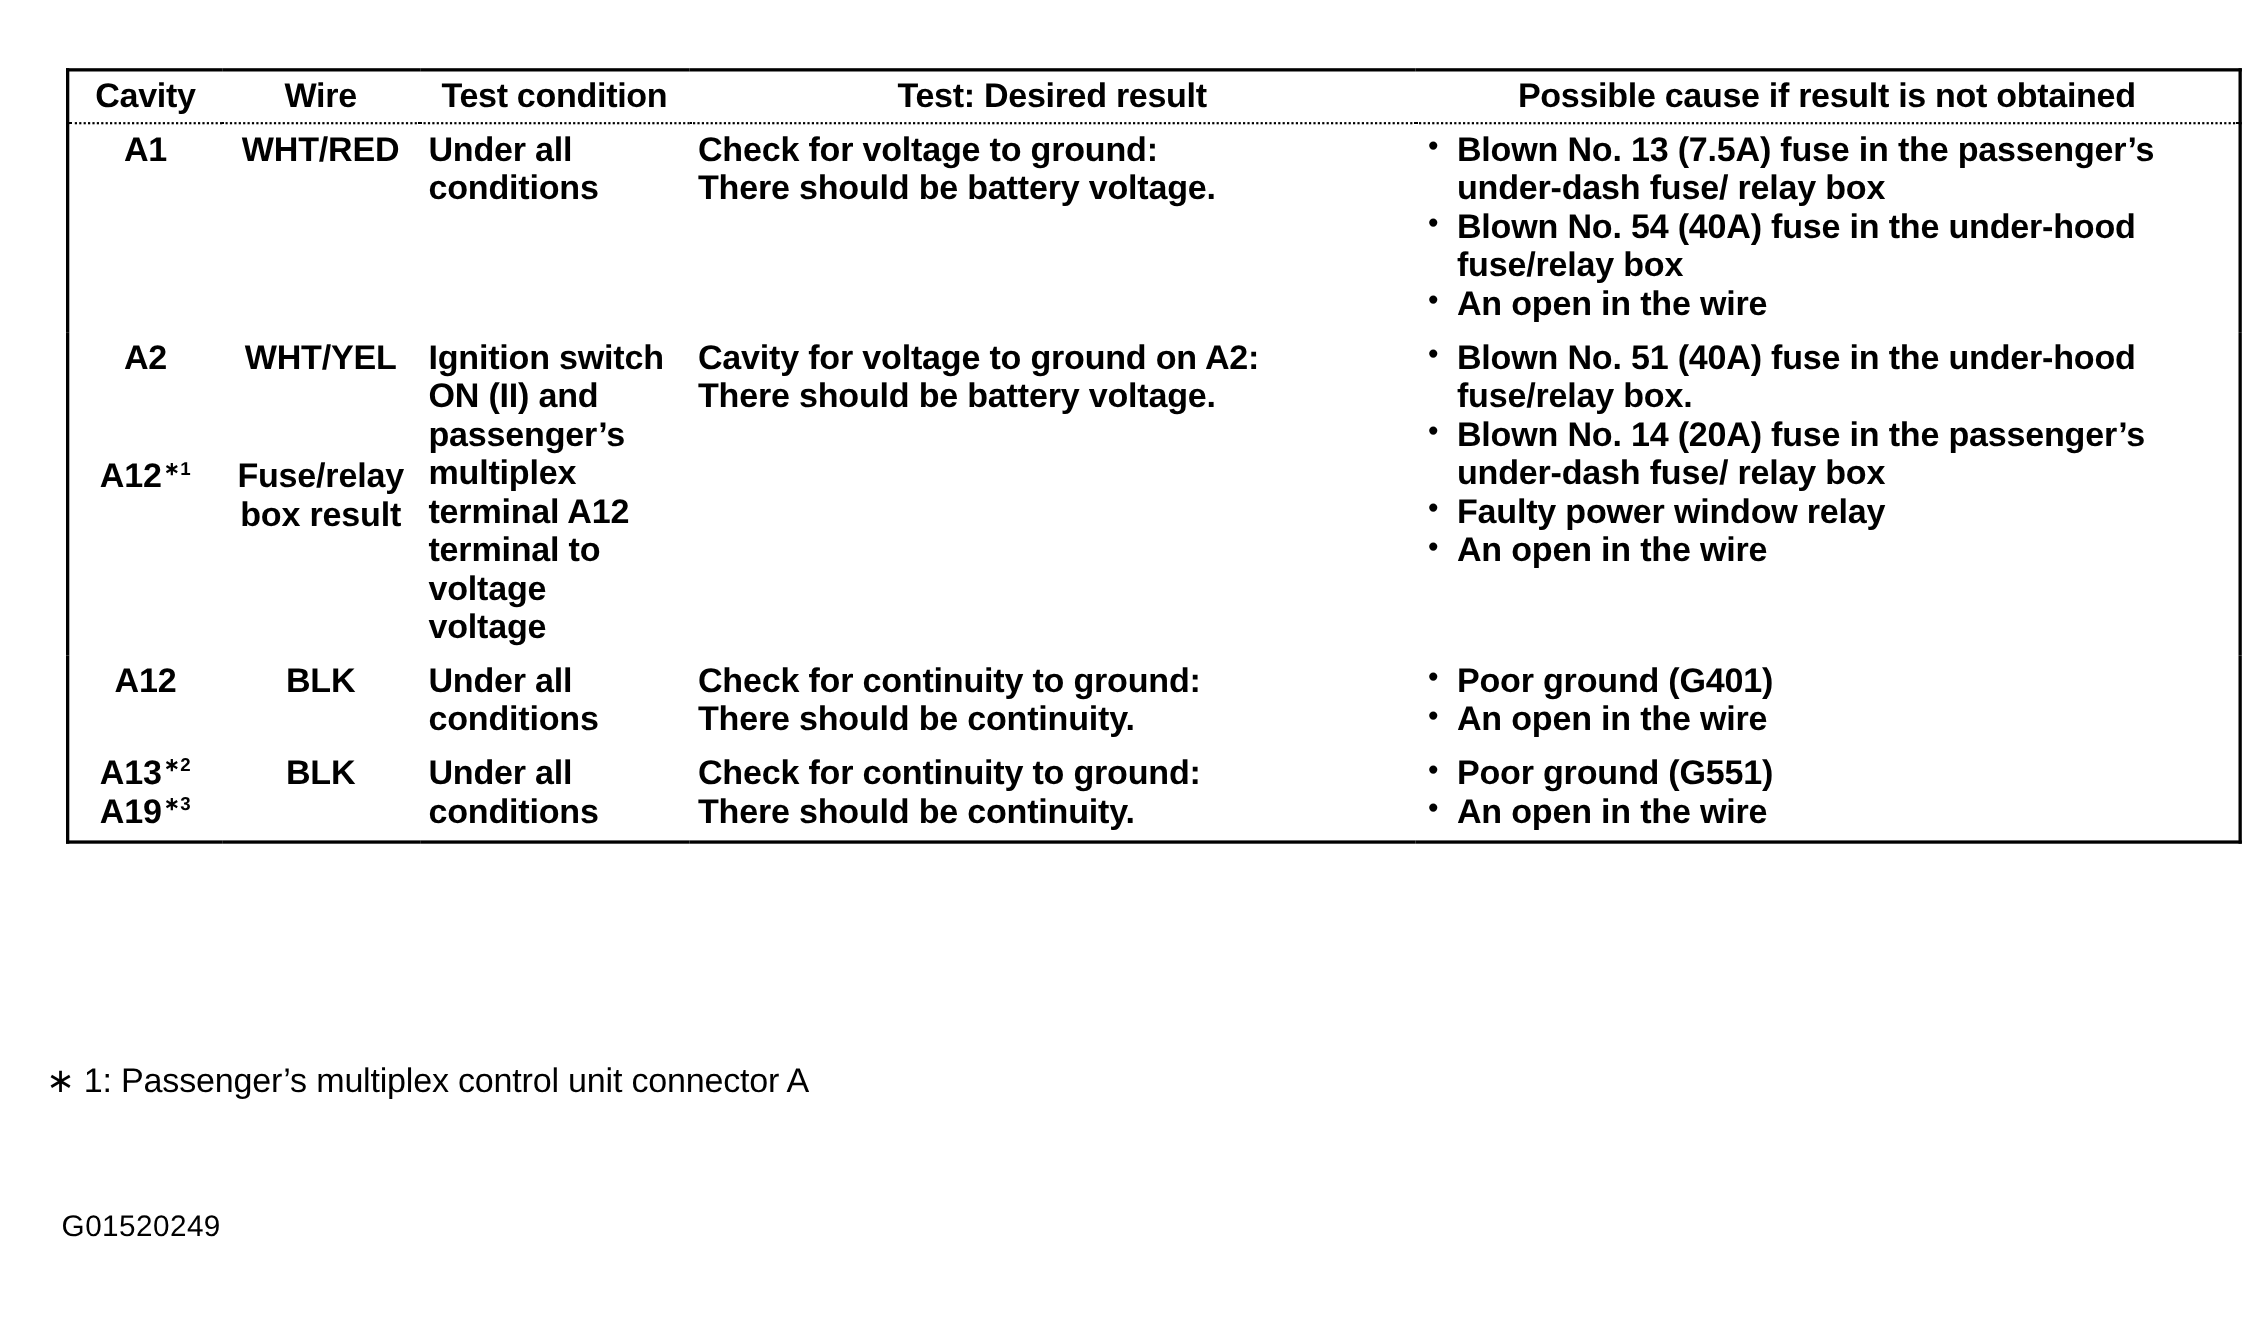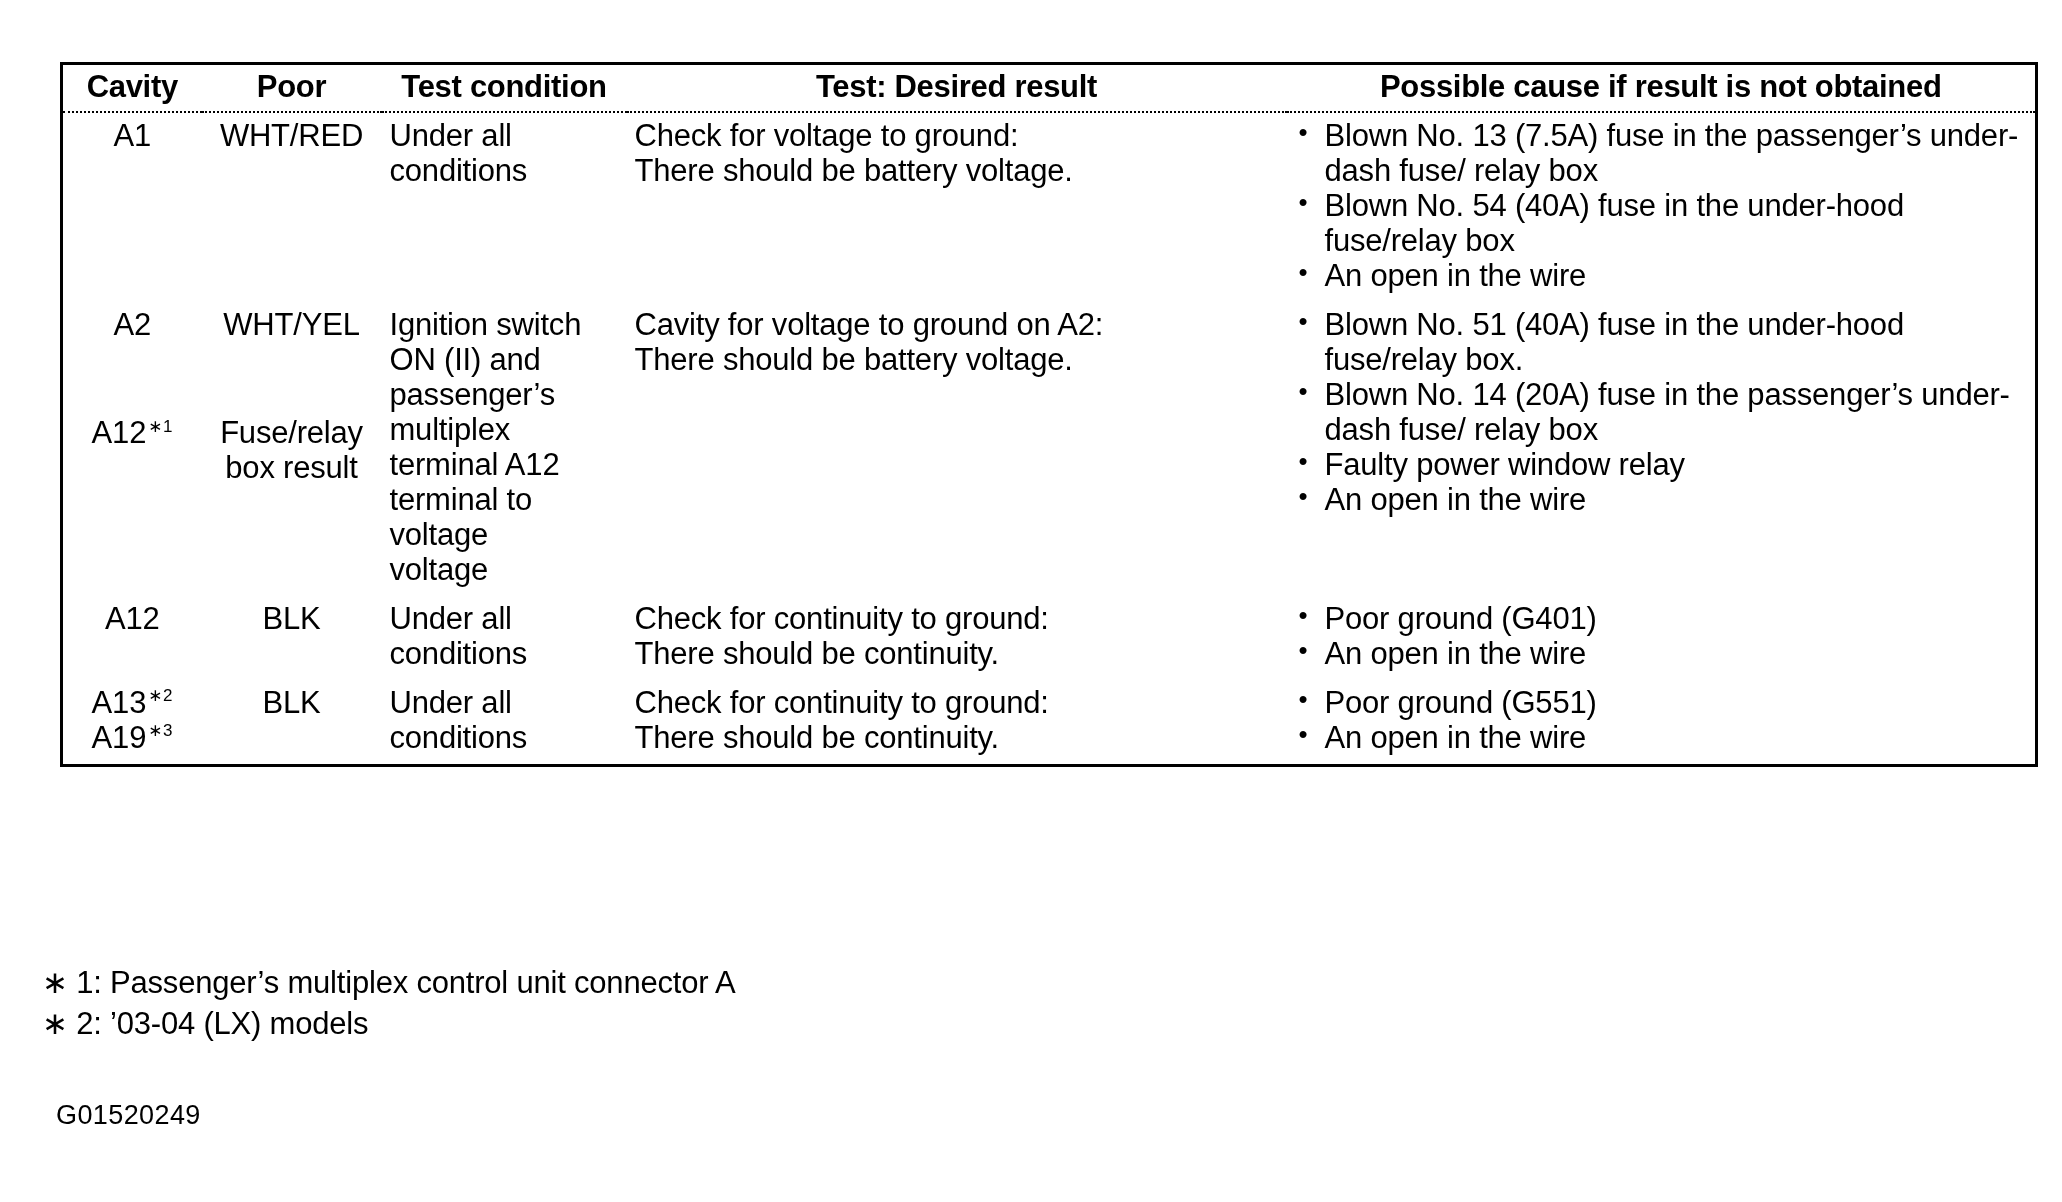"Poor" th.vsep-l { text: Poor -> Wire }
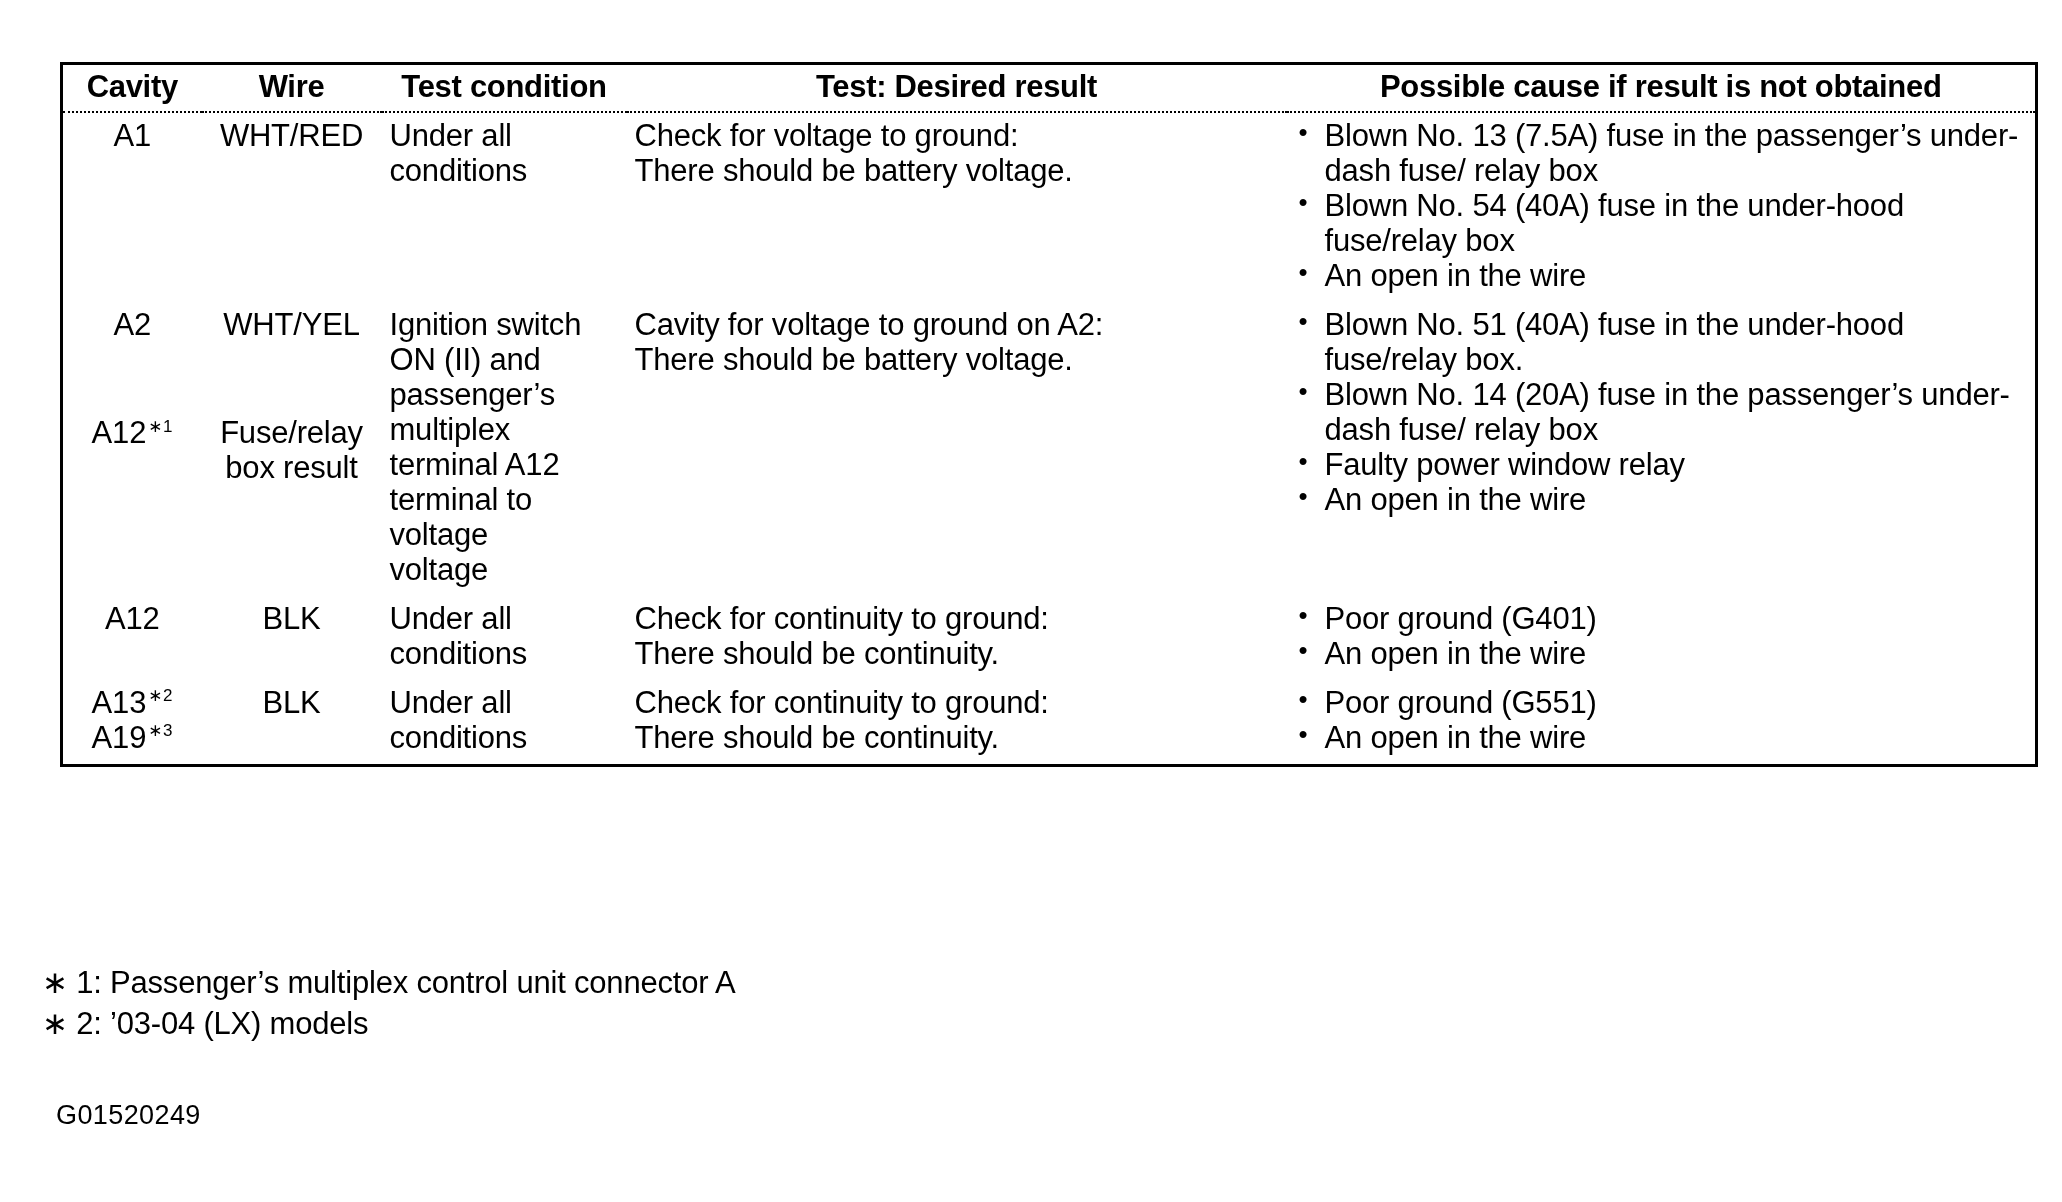"A1" table.spec tbody td { font-weight: normal -> bold }
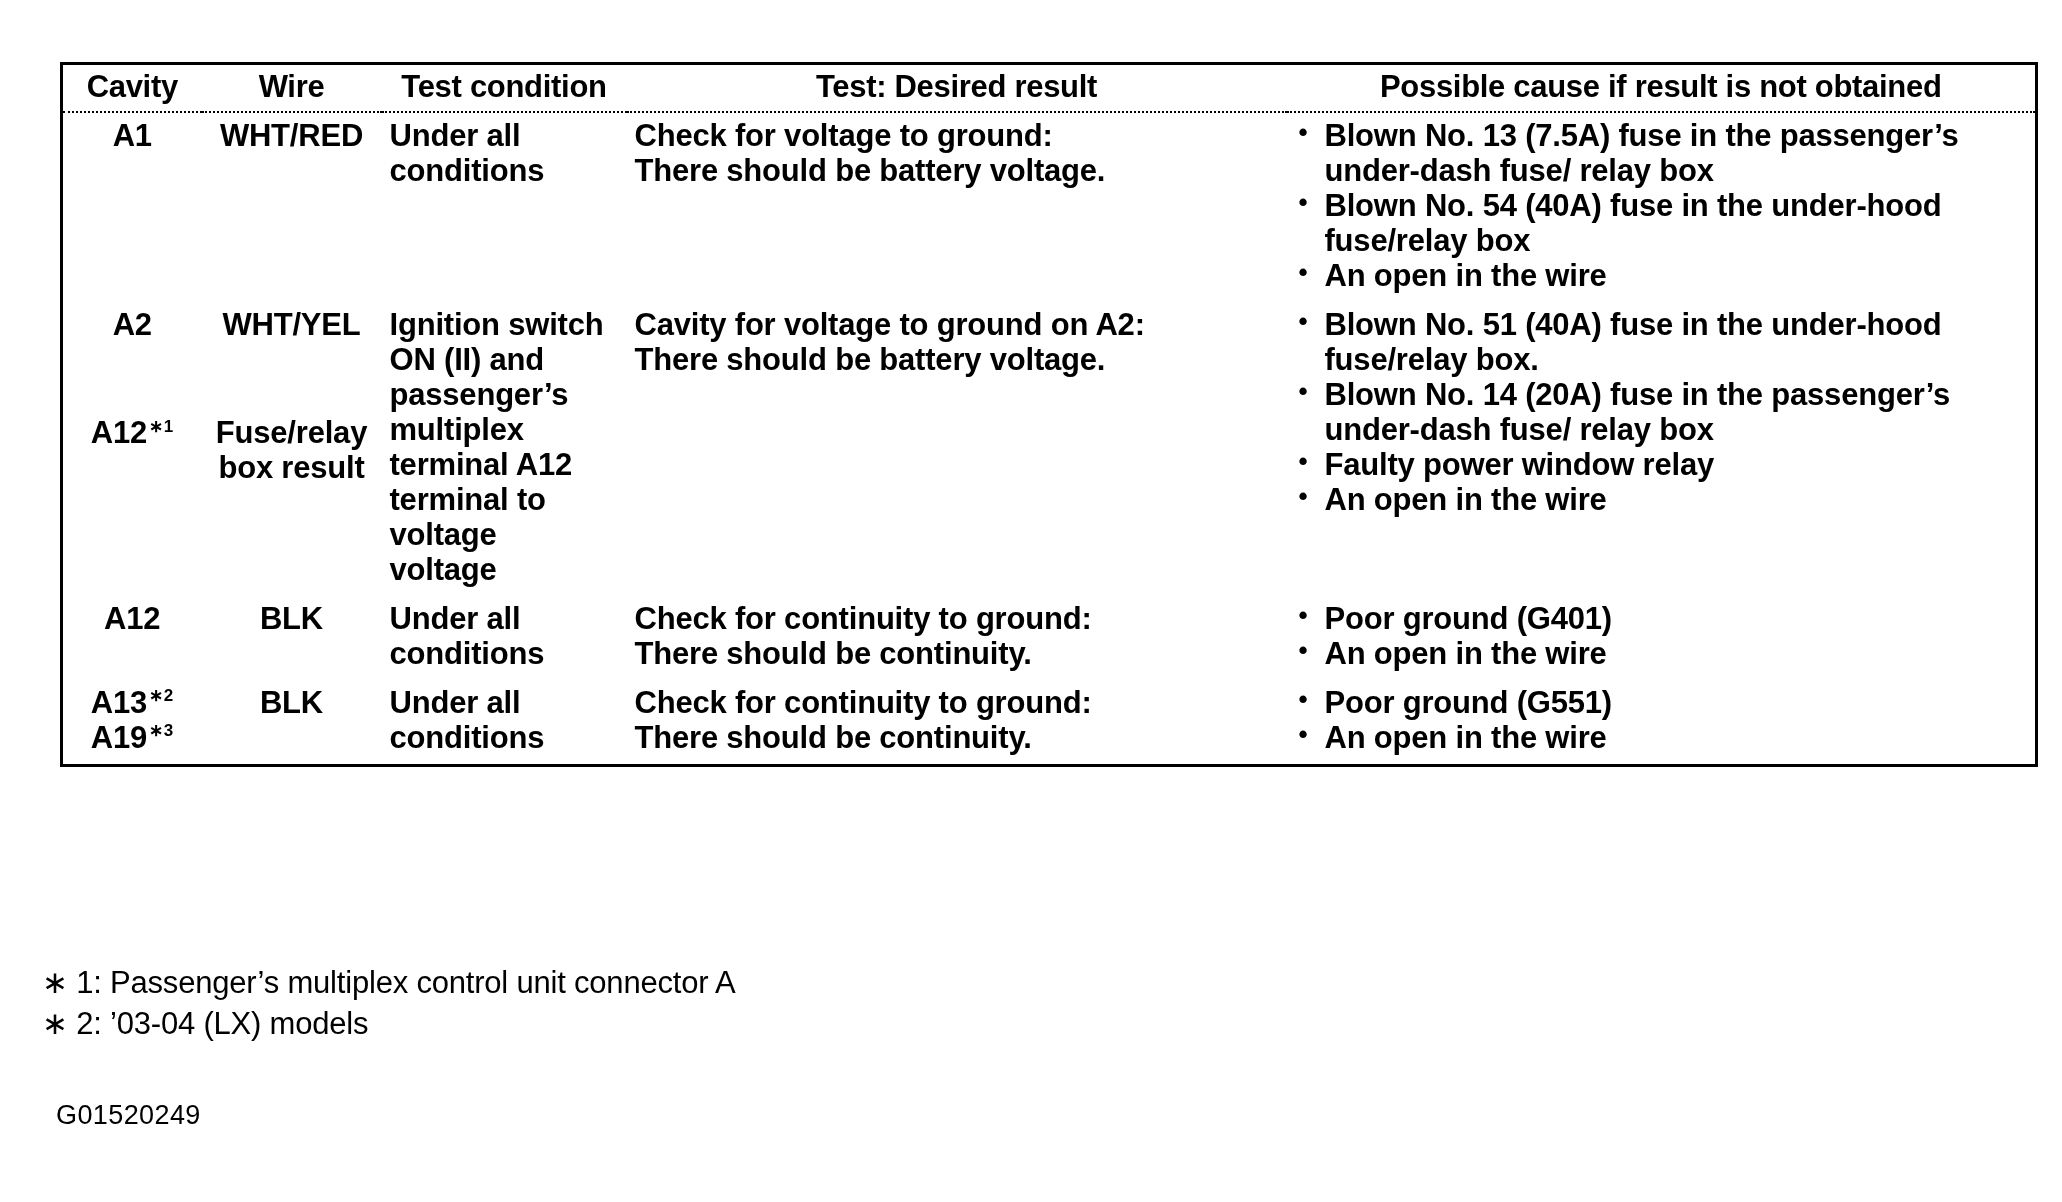"∗ 2: ’03-04 (LX) models" div.fn-line { html: <div>∗ 2: ’03-04 (LX) models</div> -> none }
